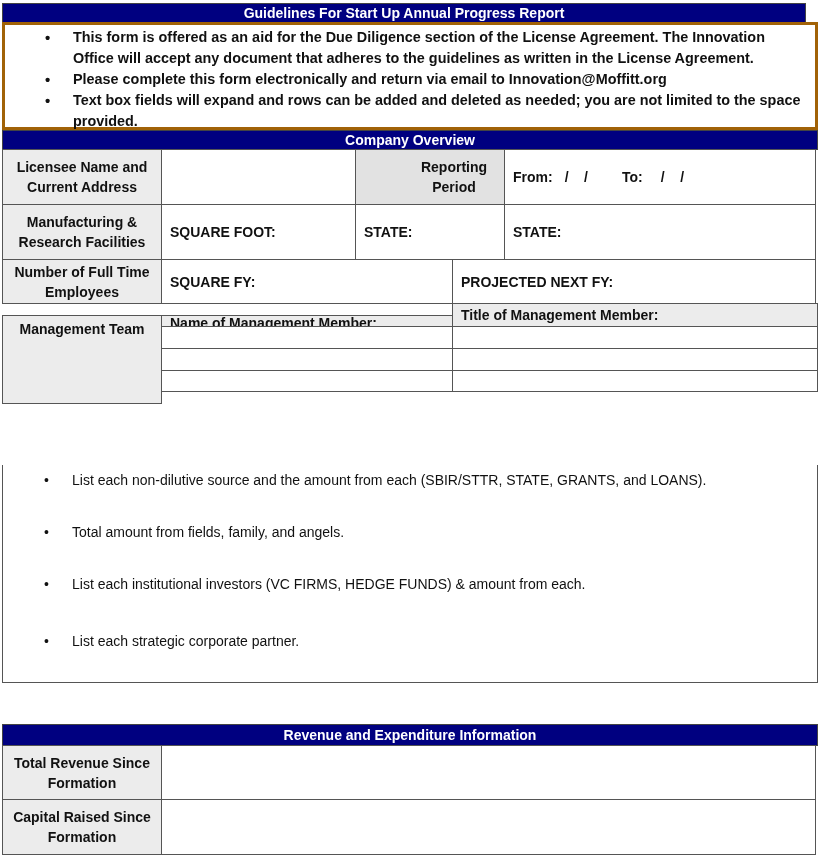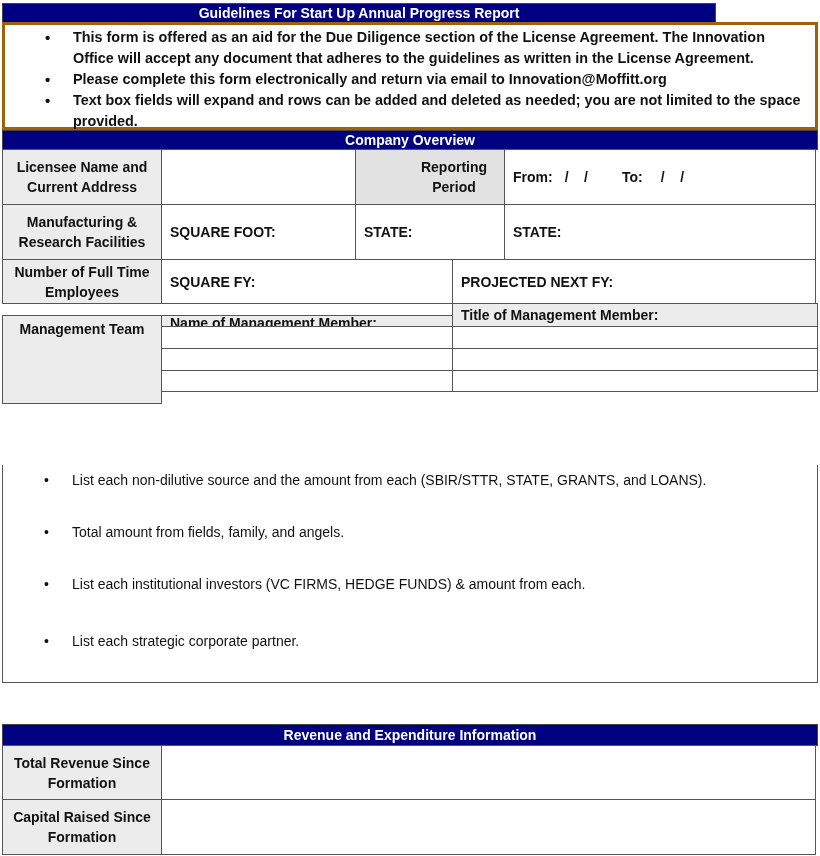"Guidelines For Start Up Annual" div.hdr { width: 714px -> 804px }
